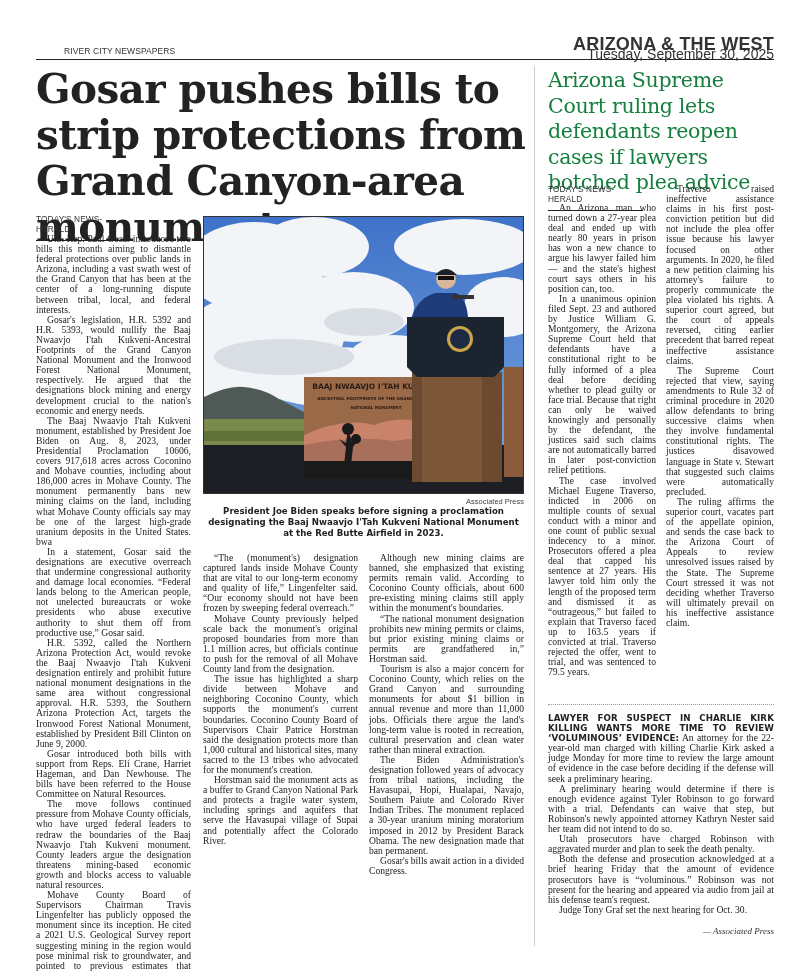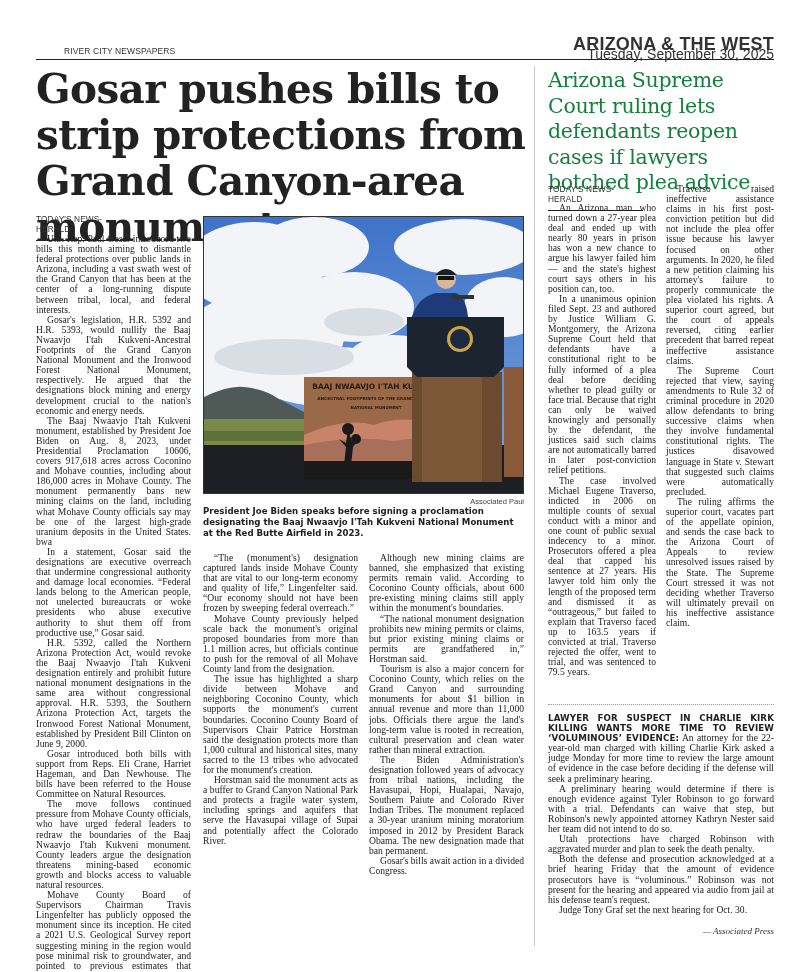"Associated Paul" div.photo-credit { text: Paul -> Press }
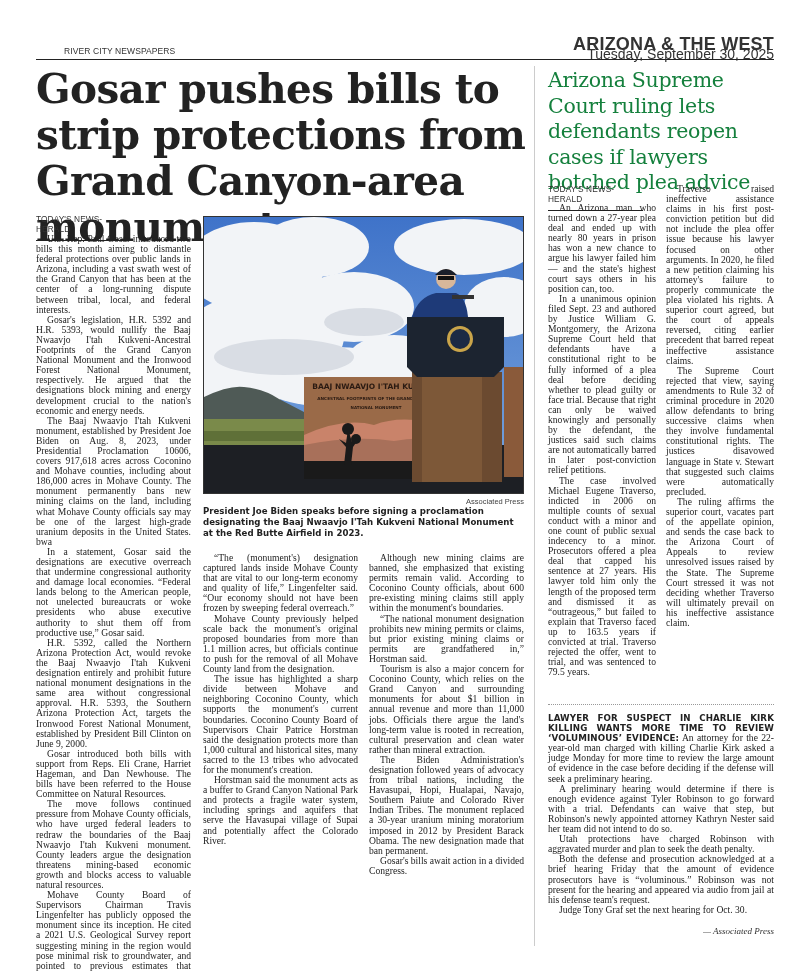"President Joe Biden speaks before" .photo-caption { text-align: none -> center }
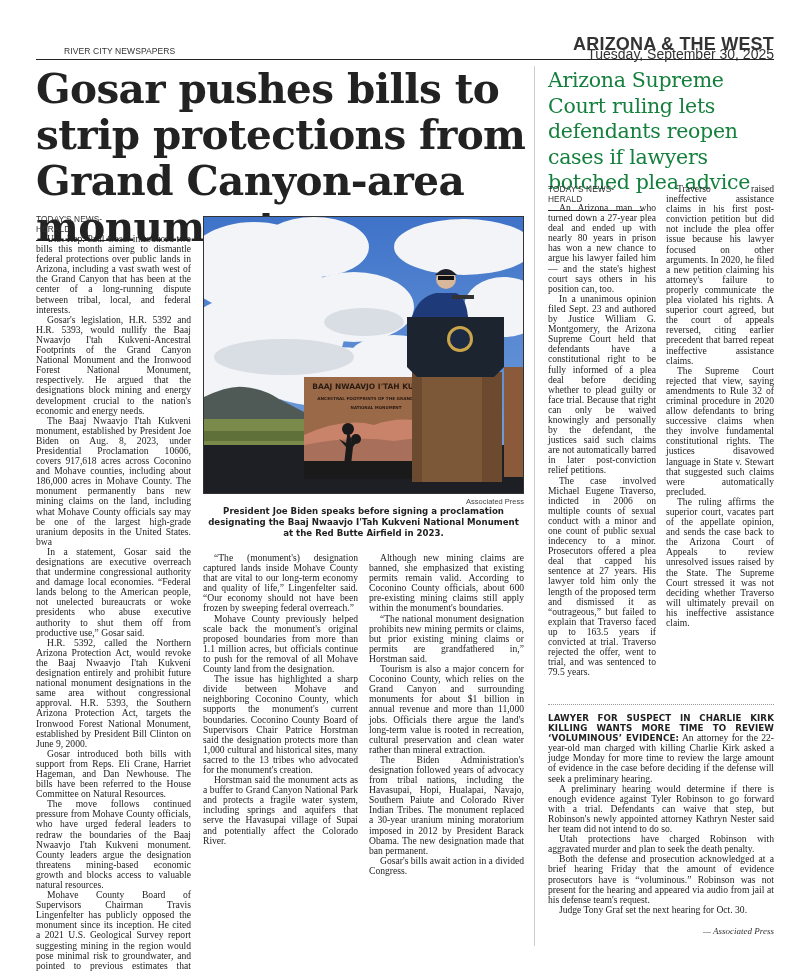"Utah protections have charged Robinson" p { text: protections -> prosecutors }
